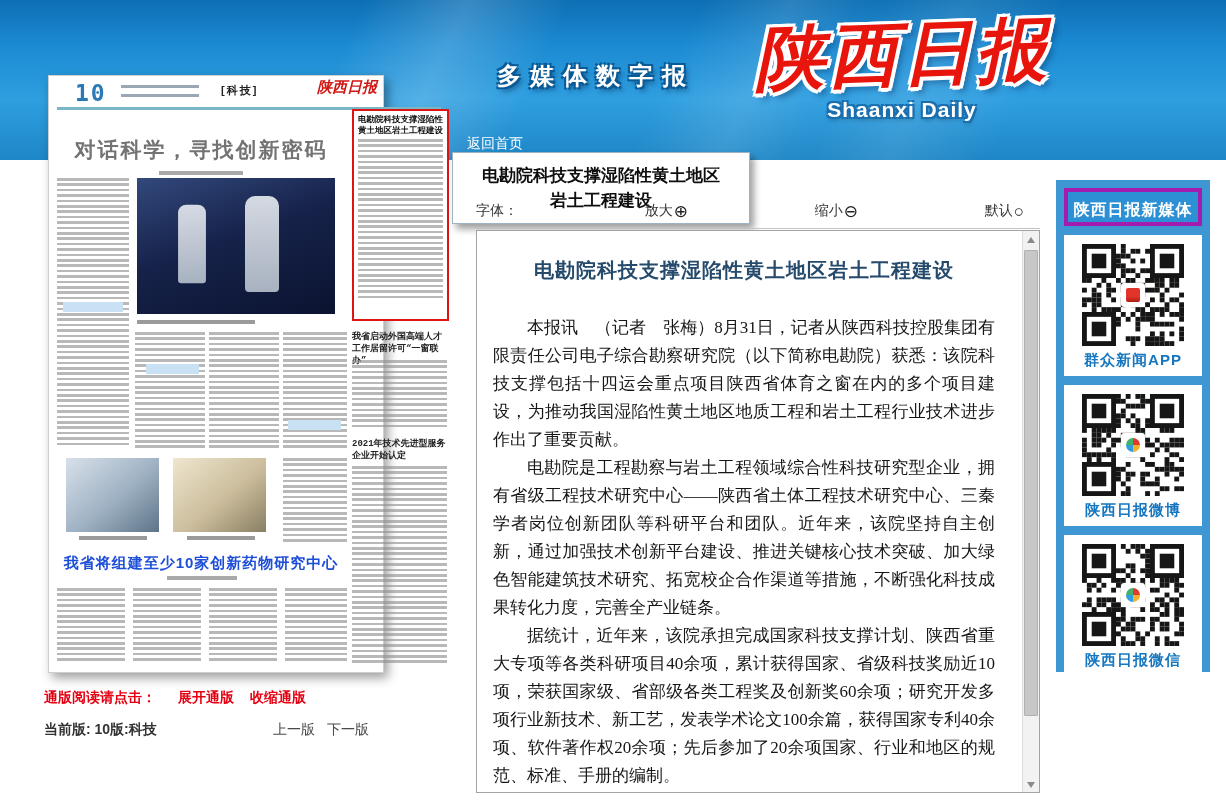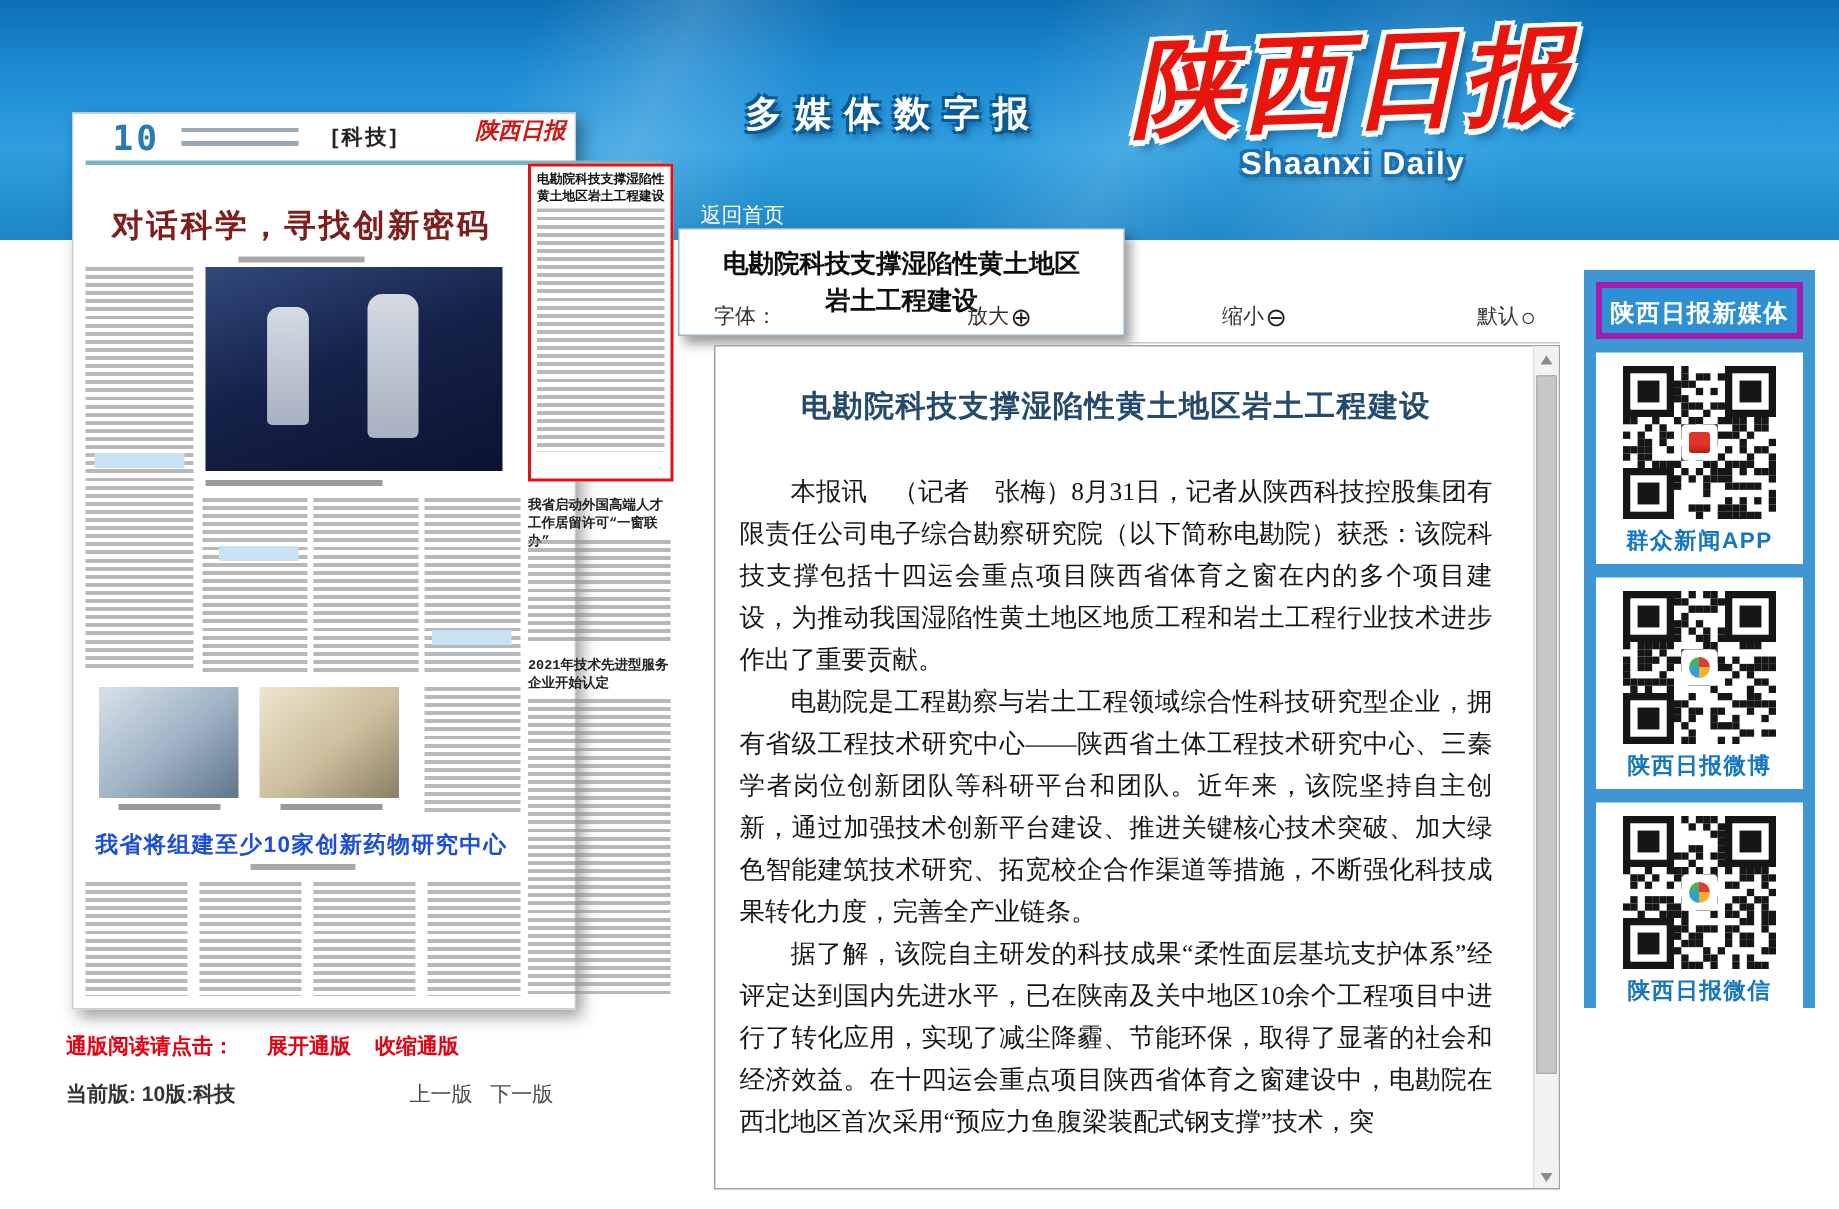"[科技]" .t-sec { font-size: 14px -> 11px }
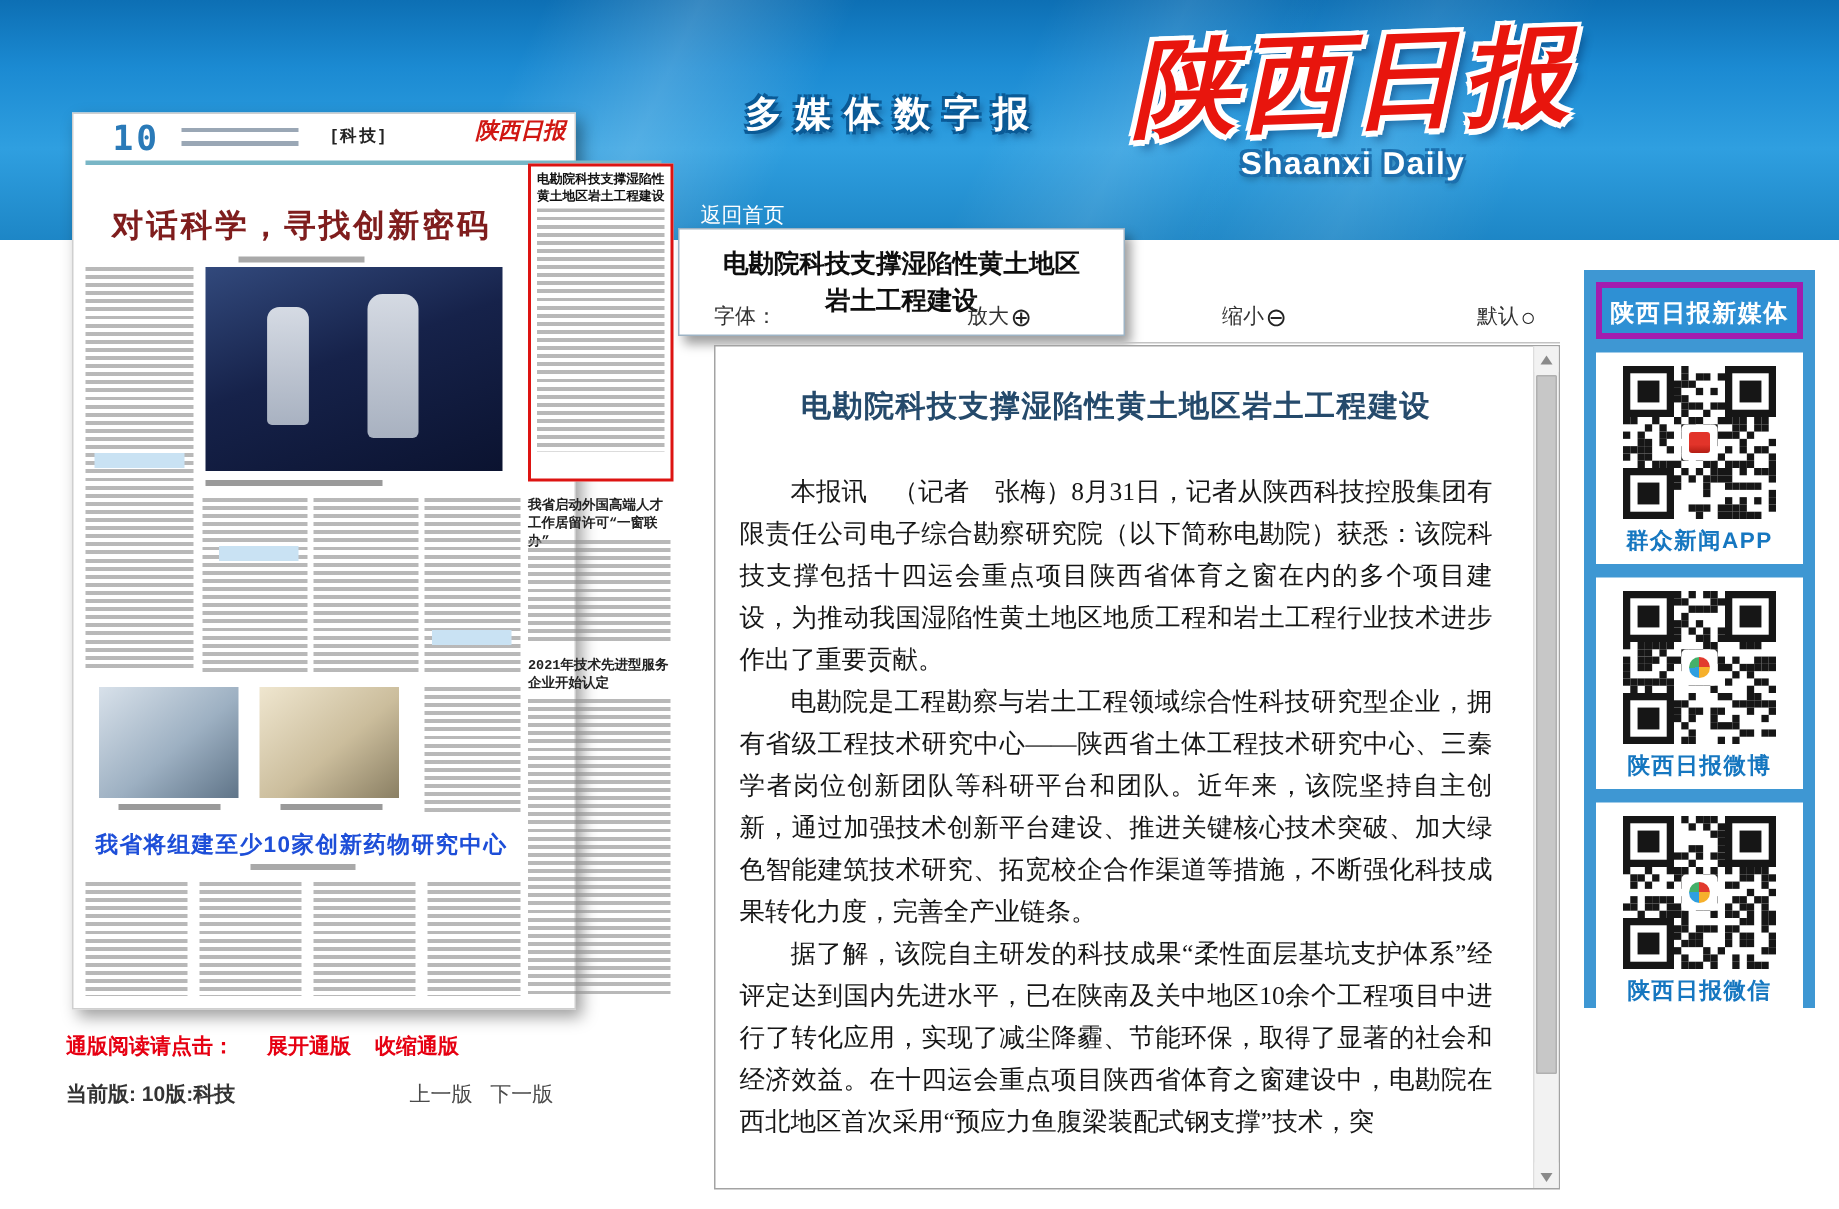"对话科学，寻找创新密码" .t-headline { color: #7f1d1d -> #737373 }
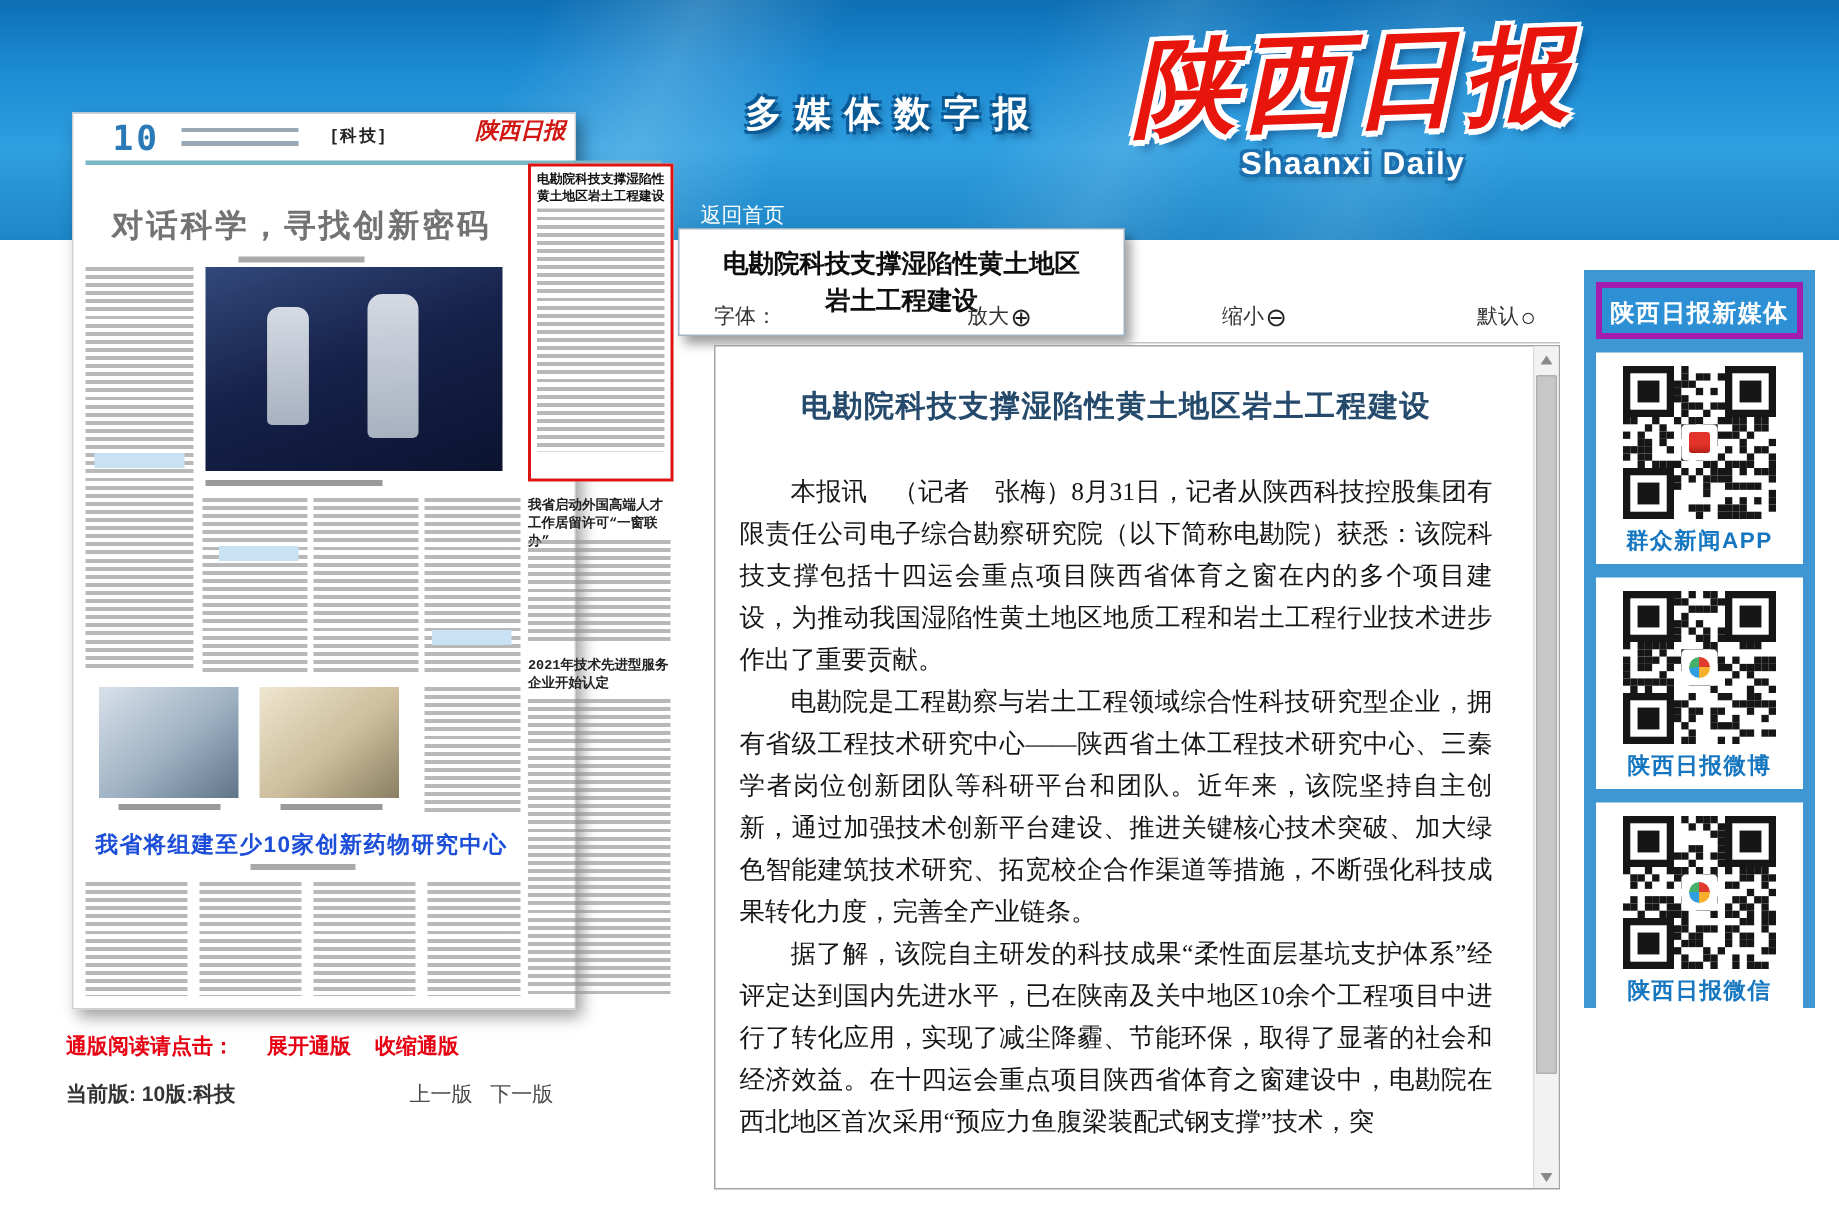"据统计，近年来，该院承担完成国家科技支撑计划、陕西省重大专项等各类科研项目40余" p { html: none -> <p>据统计，近年来，该院承担完成国家科技支撑计划、陕西省重大专项等各类科研项目40余项，累计获得国家、省级科技奖励近10项，荣获国家级、省部级各类工程奖及创新奖60余项；研究开发多项行业新技术、新工艺，发表学术论文100余篇，获得国家专利40余项、软件著作权20余项；先后参加了20余项国家、行业和地区的规范、标准、手册的编制。</p> }
